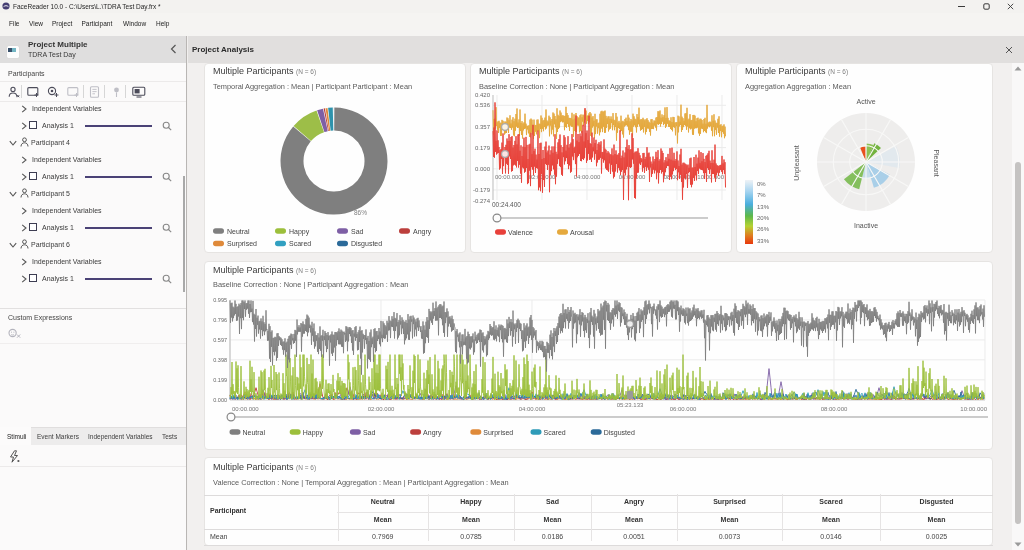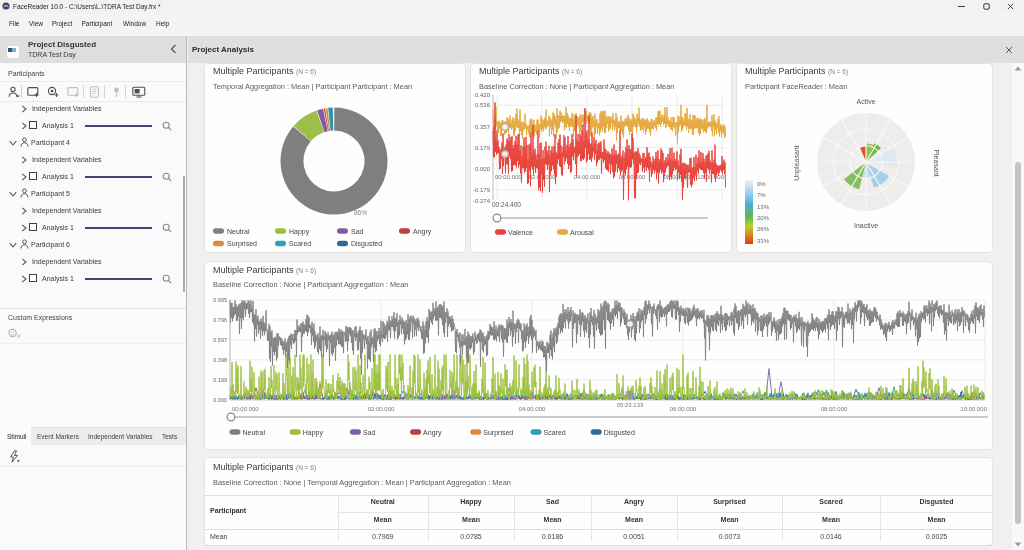"Project Disgusted" div.abs { text: Disgusted -> Multiple }
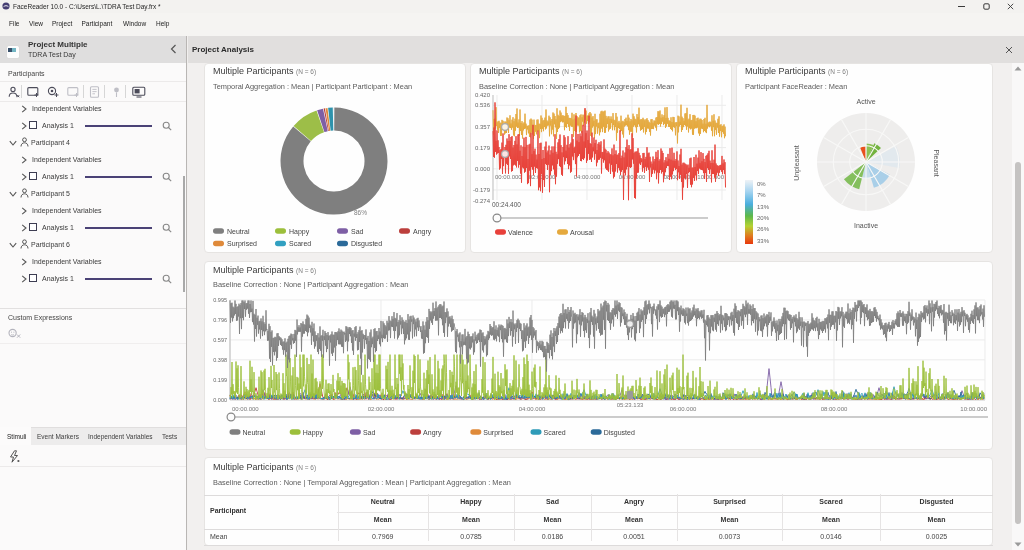"Participant FaceReader : Mean" div.csub { text: Participant FaceReader -> Aggregation Aggregation }
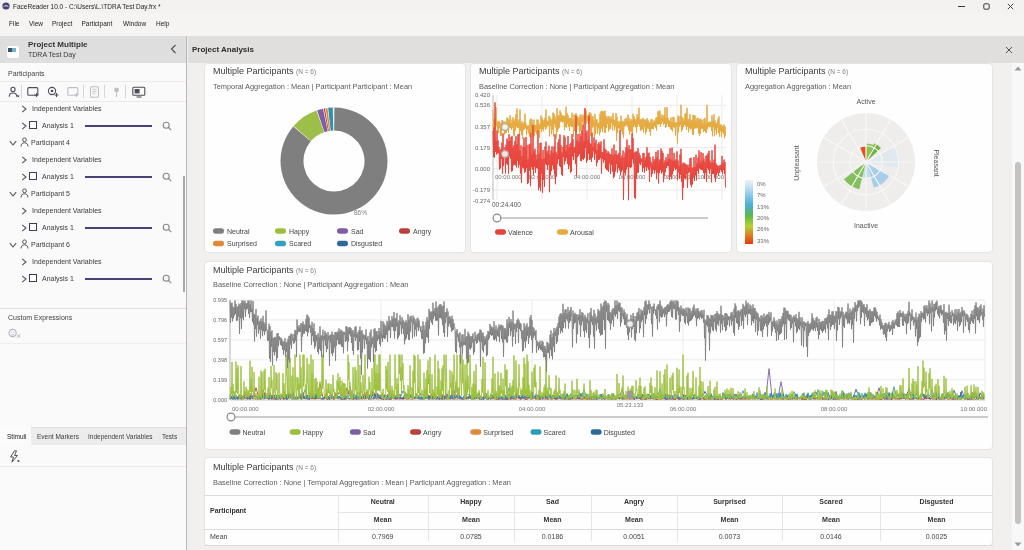"Baseline Correction : None | Temporal" div.csub { text: Baseline -> Valence }
